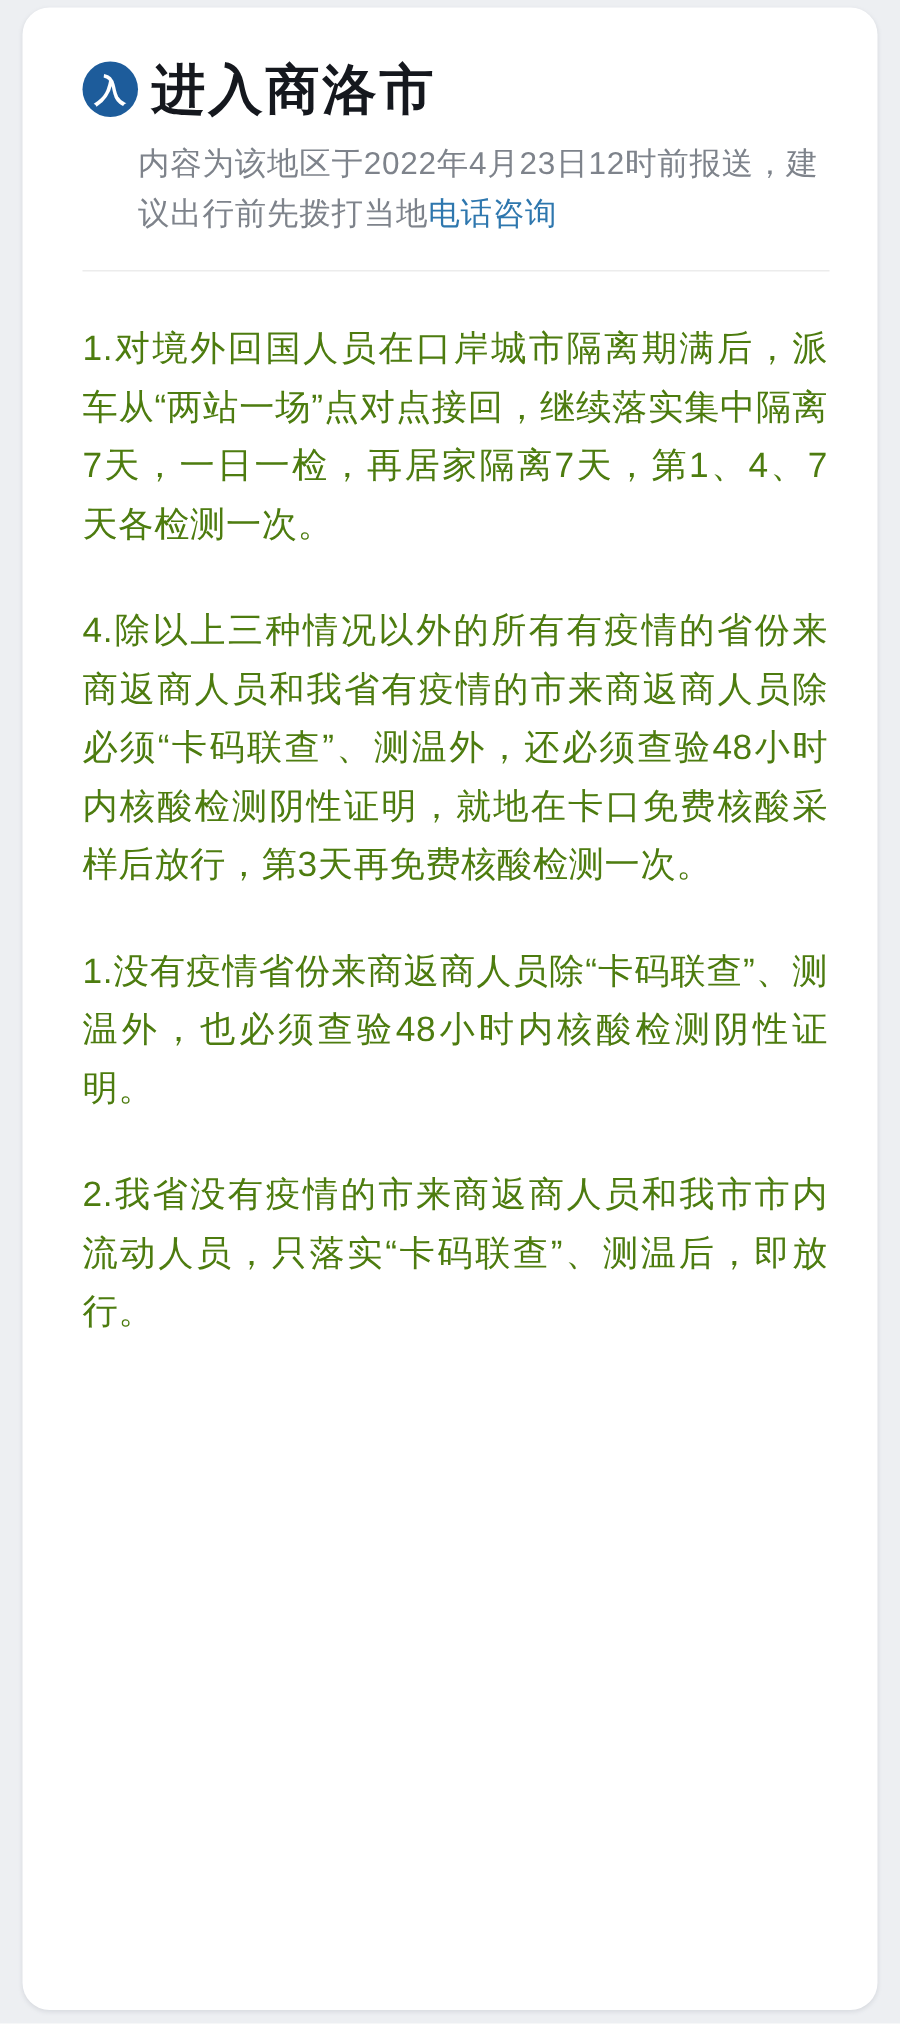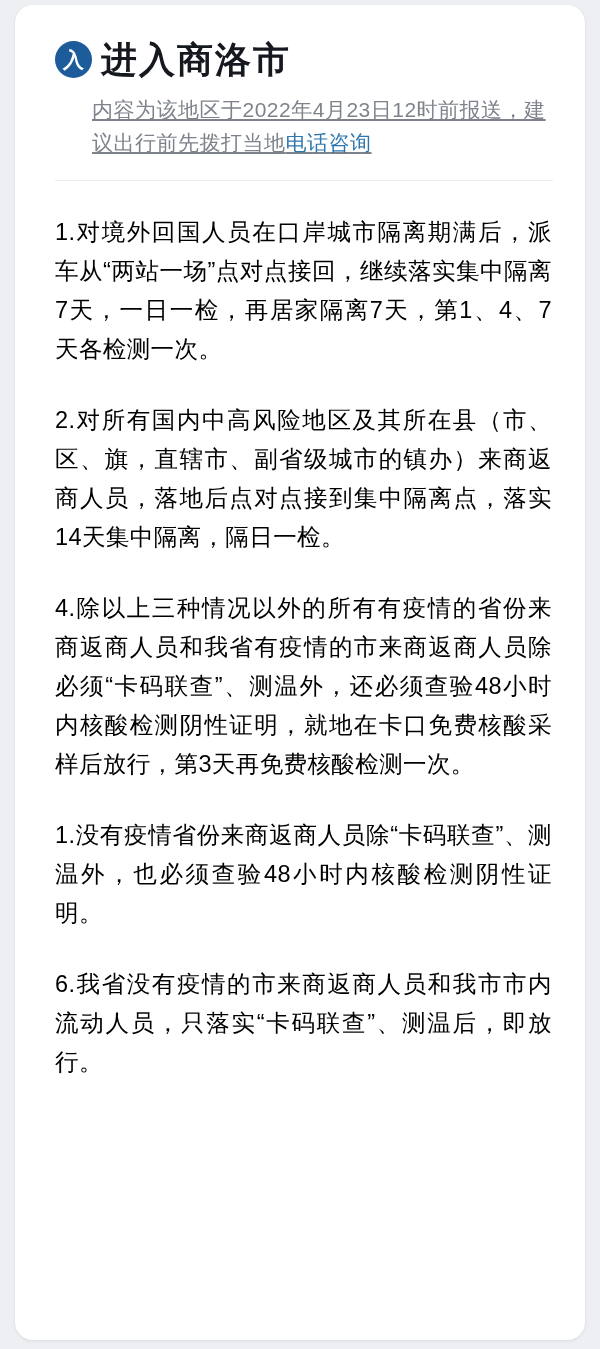"内容为该地区于2022年4月23日12时前报送，建议出行前先拨打当地电话咨询" .note { text-decoration: underline -> none }
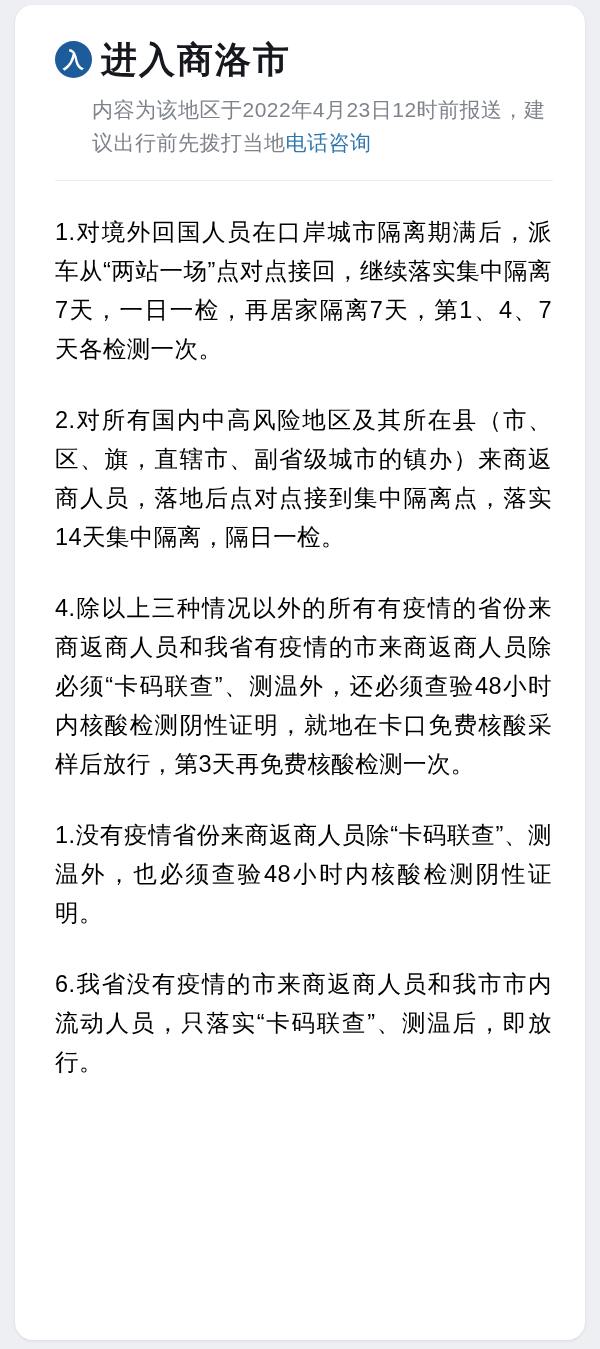"1.对境外回国人员在口岸城市隔离期满后，派车从“两站一场”点对点接回，继续落实集" .policy { color: #000000 -> #4d7c0f }
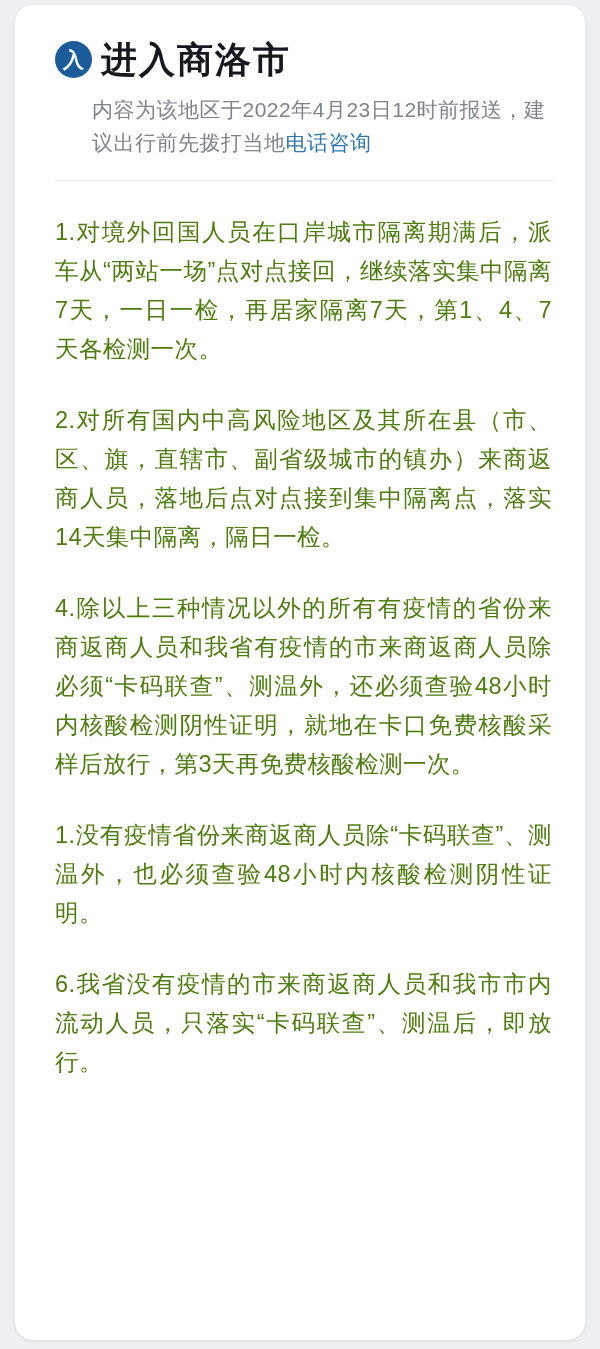"2.对所有国内中高风险地区及其所在县（市、区、旗，直辖市、副省级城市的镇办）来商" p.policy { html: <p>2.对所有国内中高风险地区及其所在县（市、区、旗，直辖市、副省级城市的镇办）来商返商人员，落地后点对点接到集中隔离点，落实14天集中隔离，隔日一检。</p> -> none }
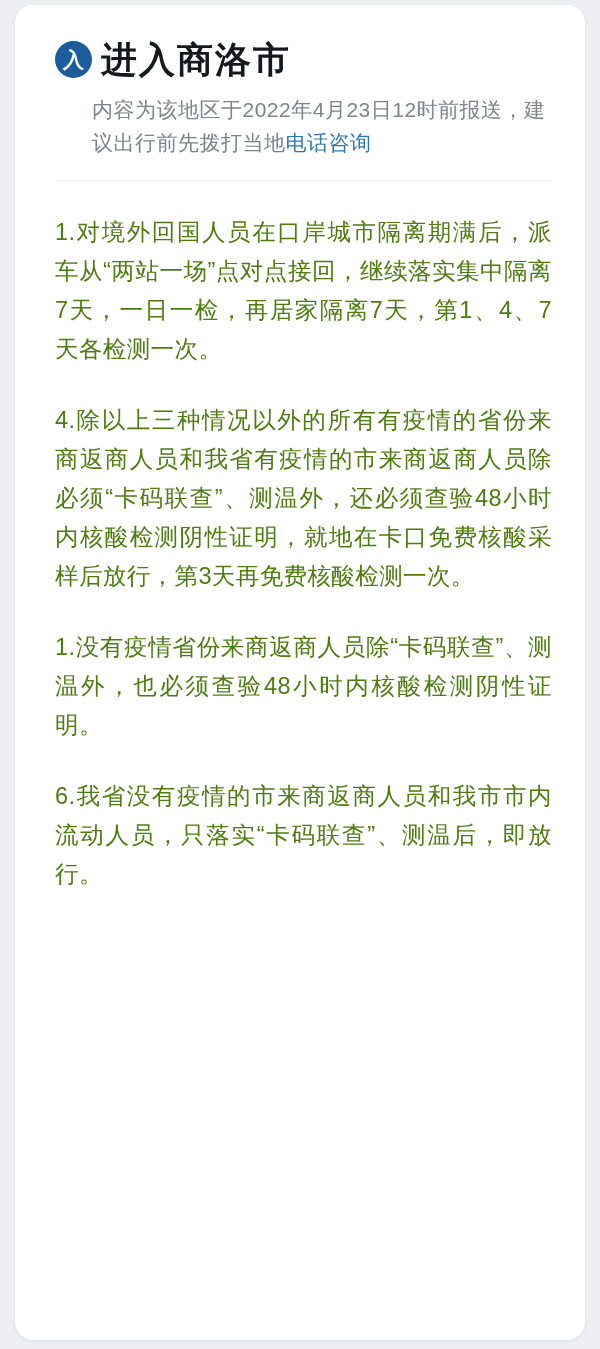"6.我省没有疫情的市来商返商人员和我市市内流动人员，只落实“卡码联查”、测温后，" p.policy { text: 6 -> 2 }
